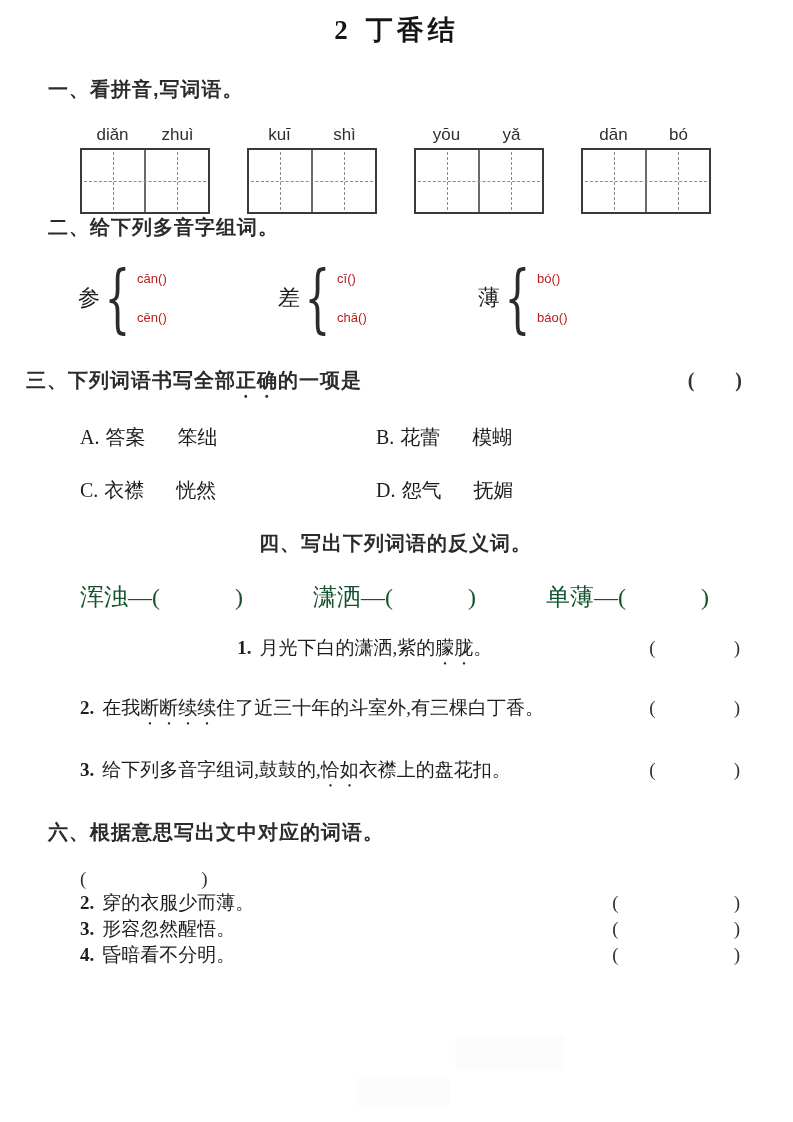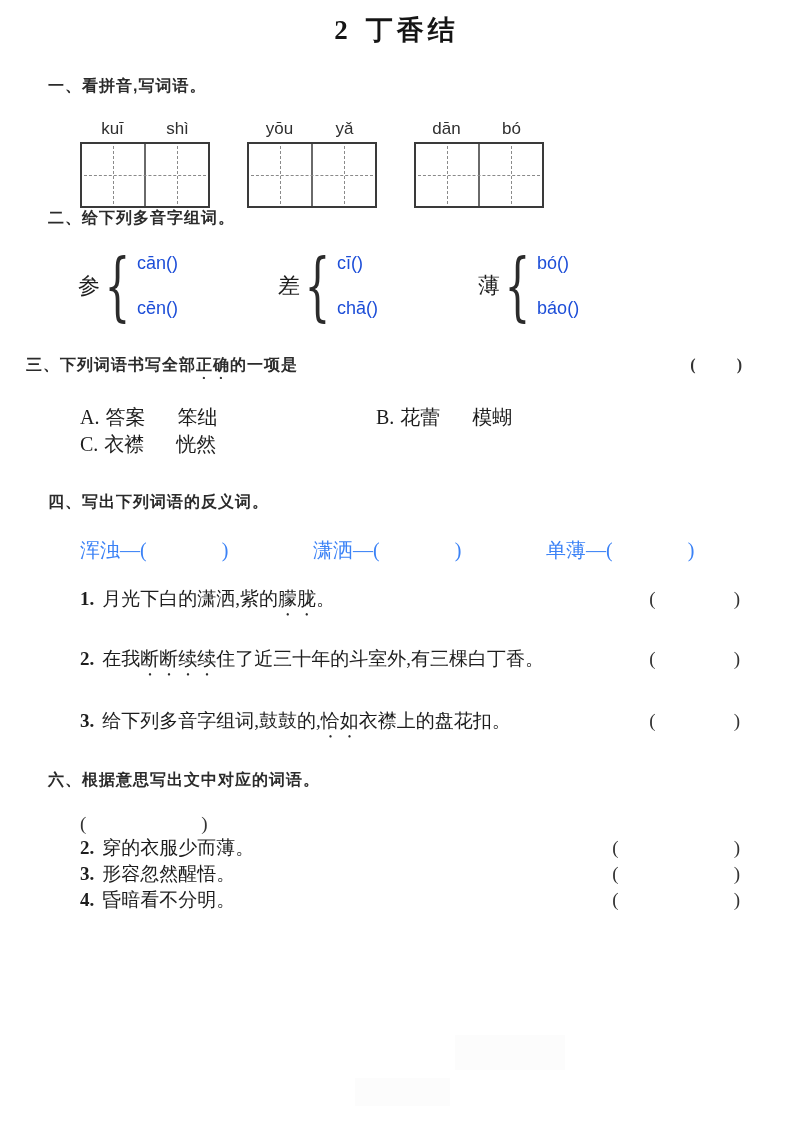"一、看拼音,写词语。" .sec-heading { font-size: 16px -> 20px }
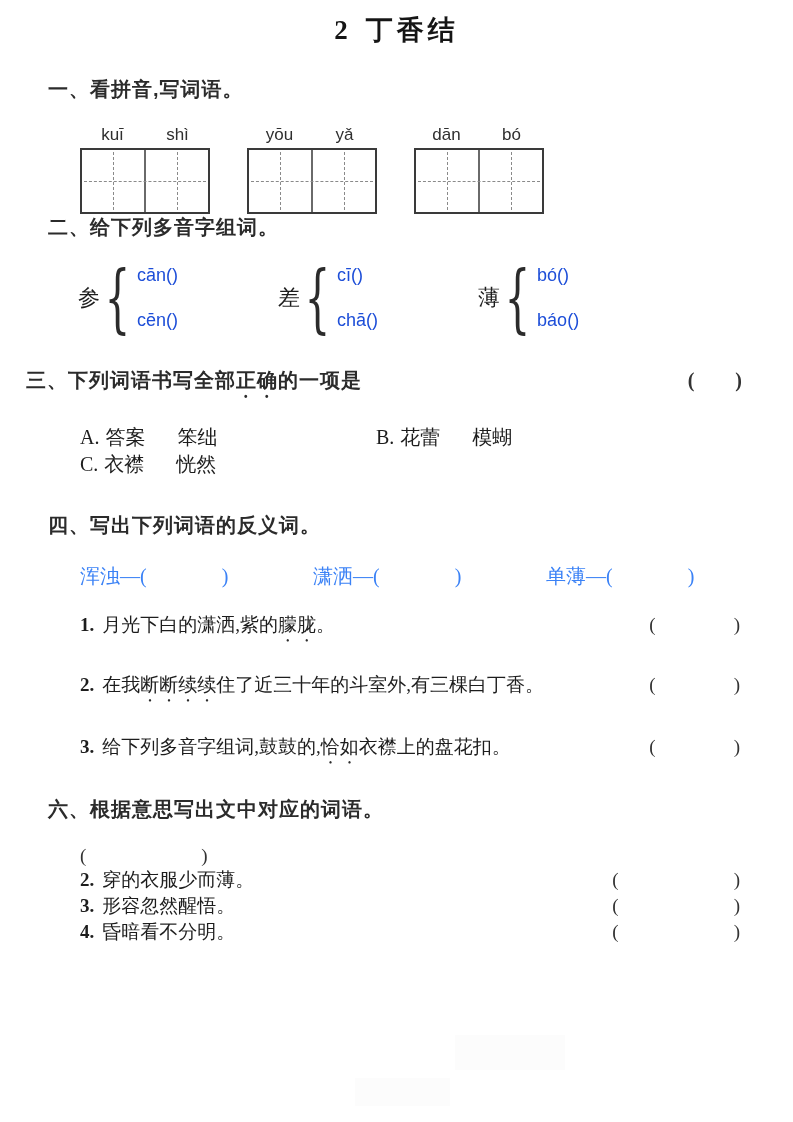"diǎn" div.grid-block { html: none -> <div> <div> <span>diǎn</span> <span>zhuì</span> </div> <div> <div></div> <div></div> <div></div> </div> </div> }
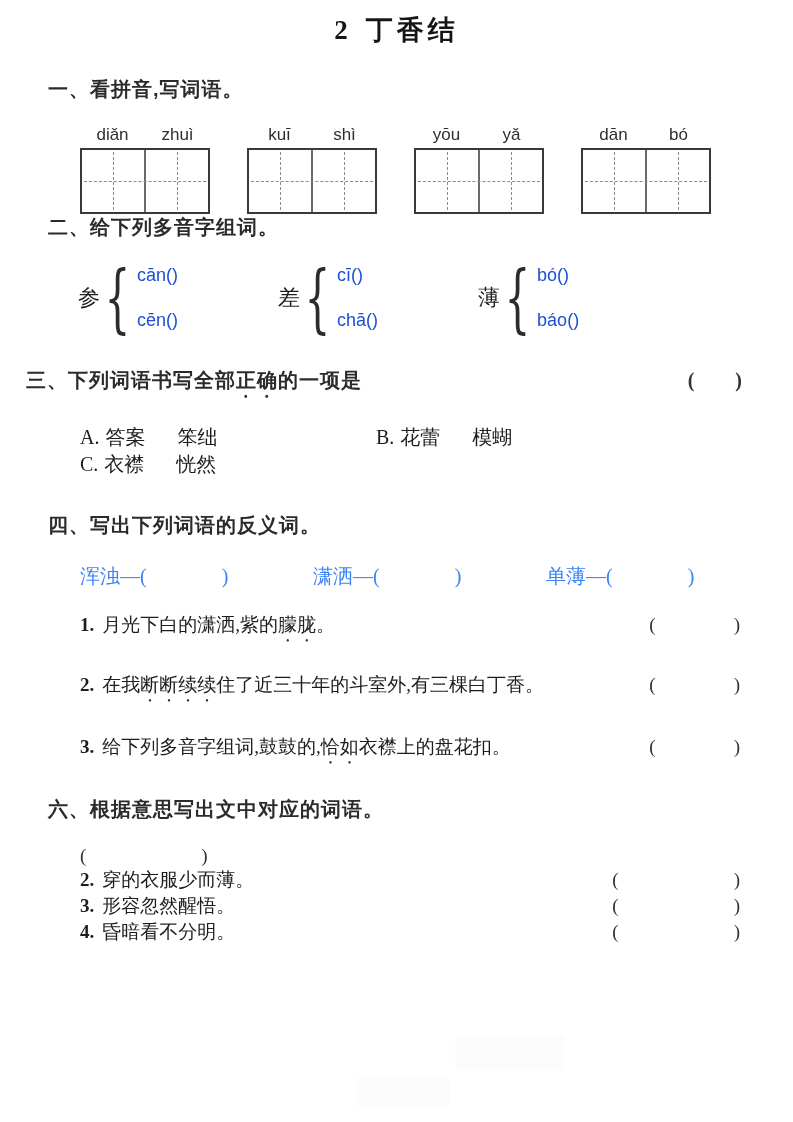"cān(" .poly-reading { color: #1d4ed8 -> #b91c1c; font-size: 18px -> 13px }
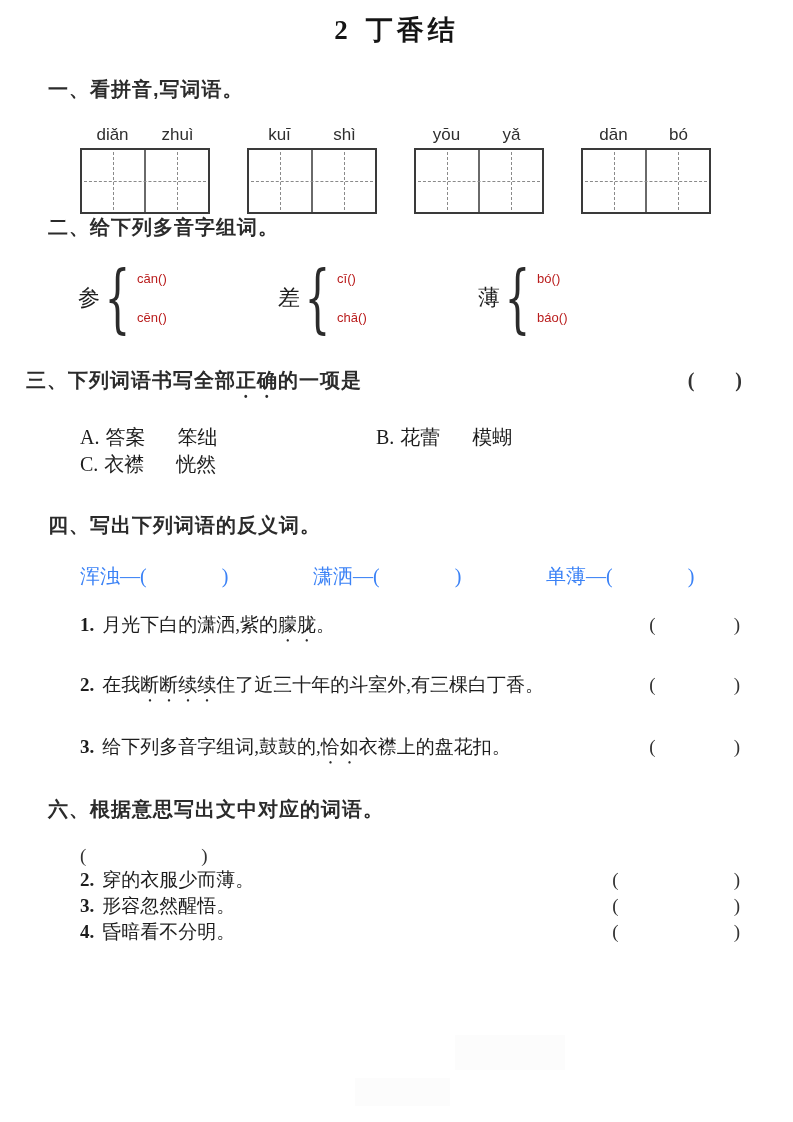"A. 答案 笨绌" .options { row-gap: none -> 26px }
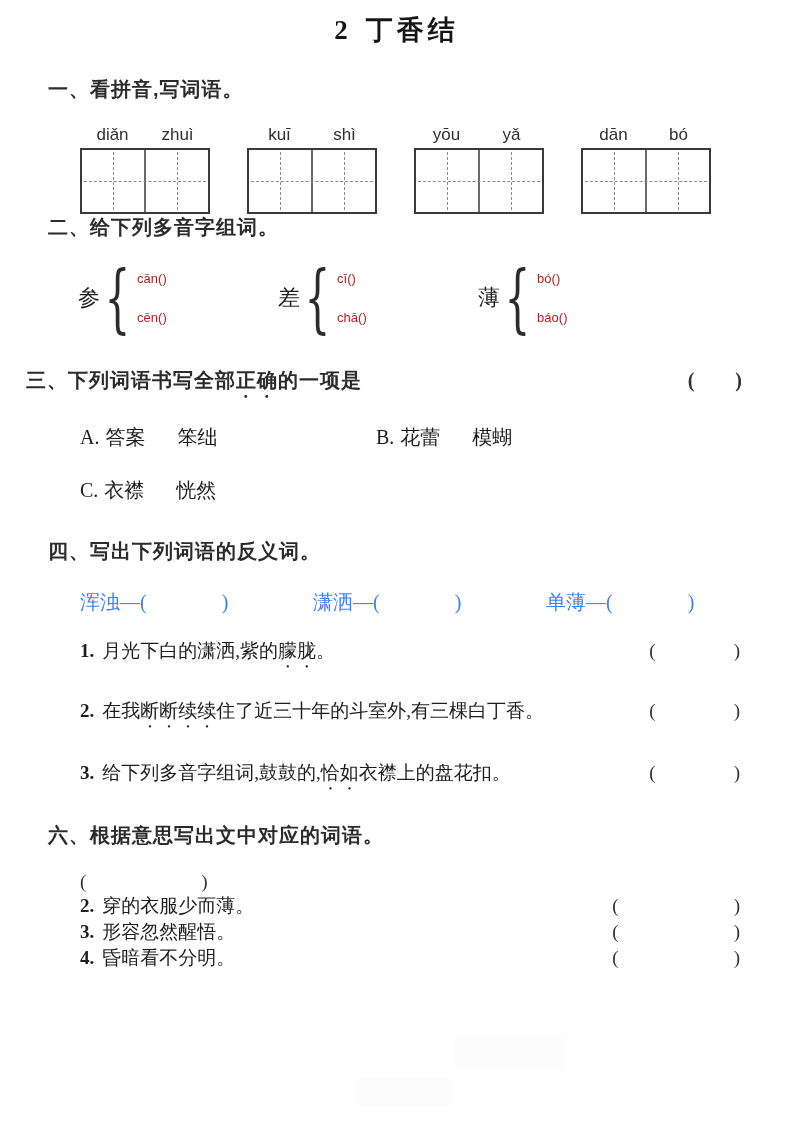"D. 怨气 抚媚" div.option { html: none -> <div><span>D.</span><span>怨气</span><span>抚媚</span></div> }
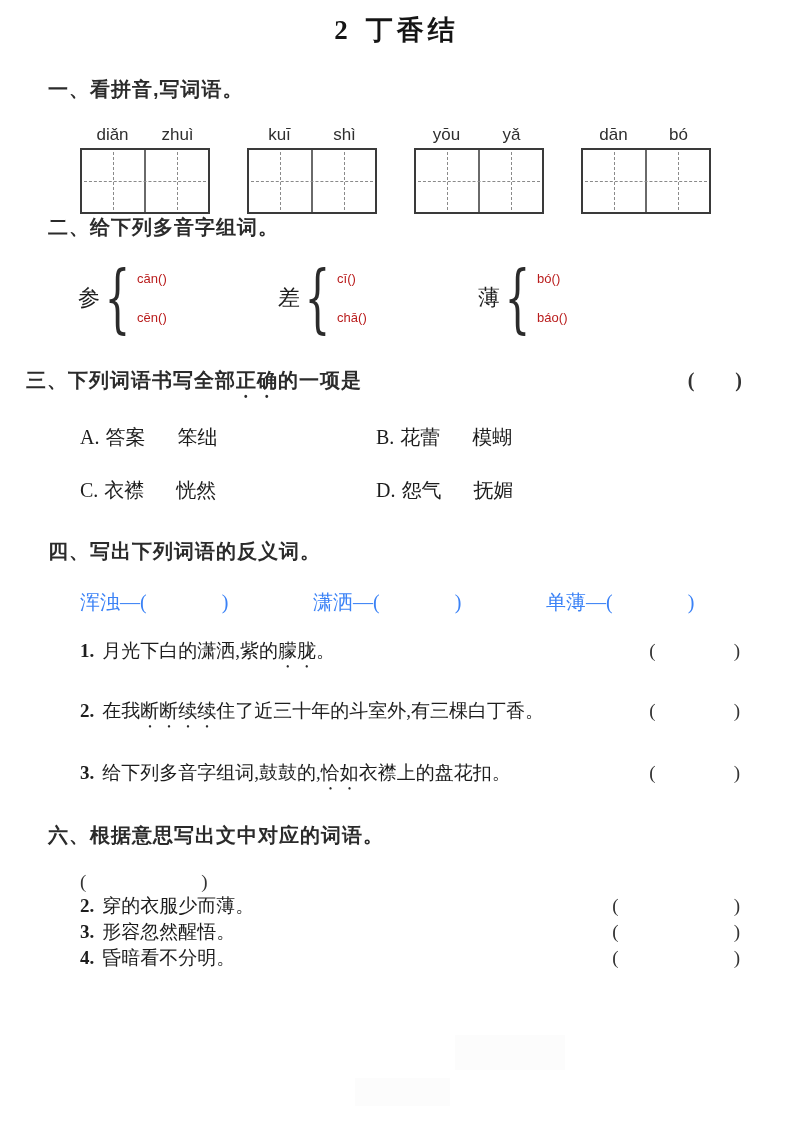"四、写出下列词语的反义词。" .mt30 { margin-top: 34px -> 26px; text-align: none -> center }
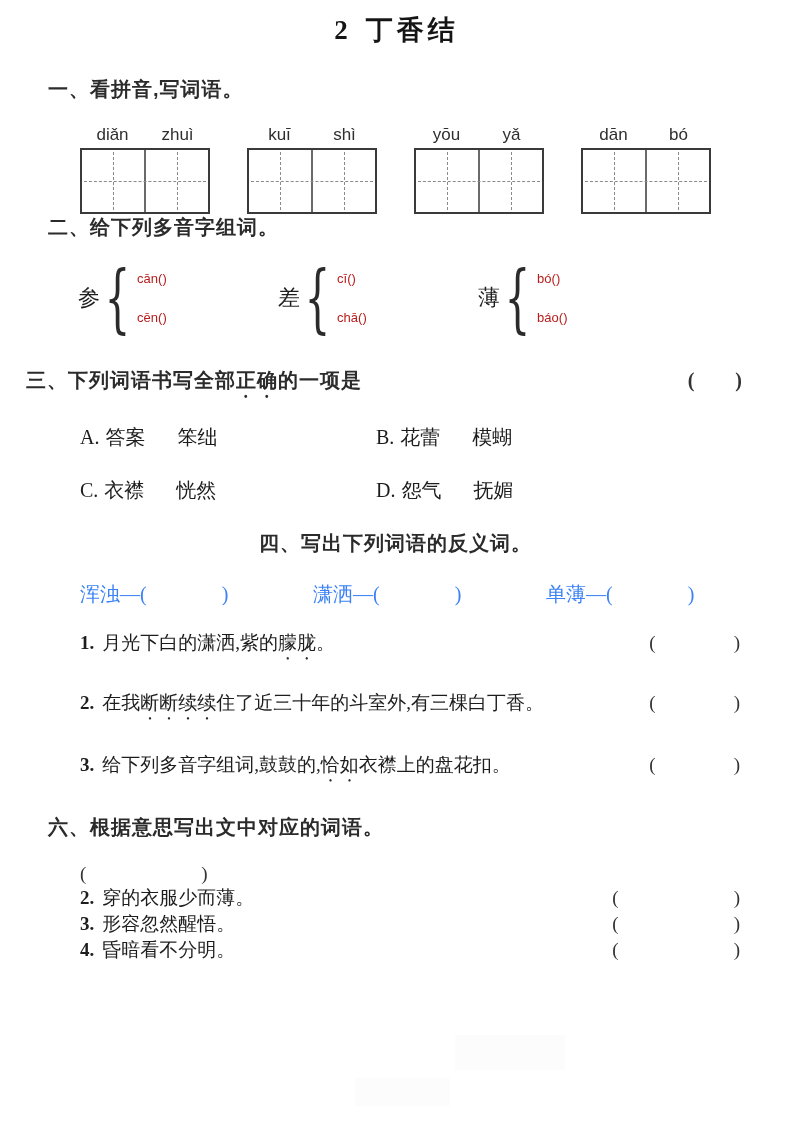"浑浊—(" .ant-row { color: #3b82f6 -> #14532d; font-size: 20px -> 24px }
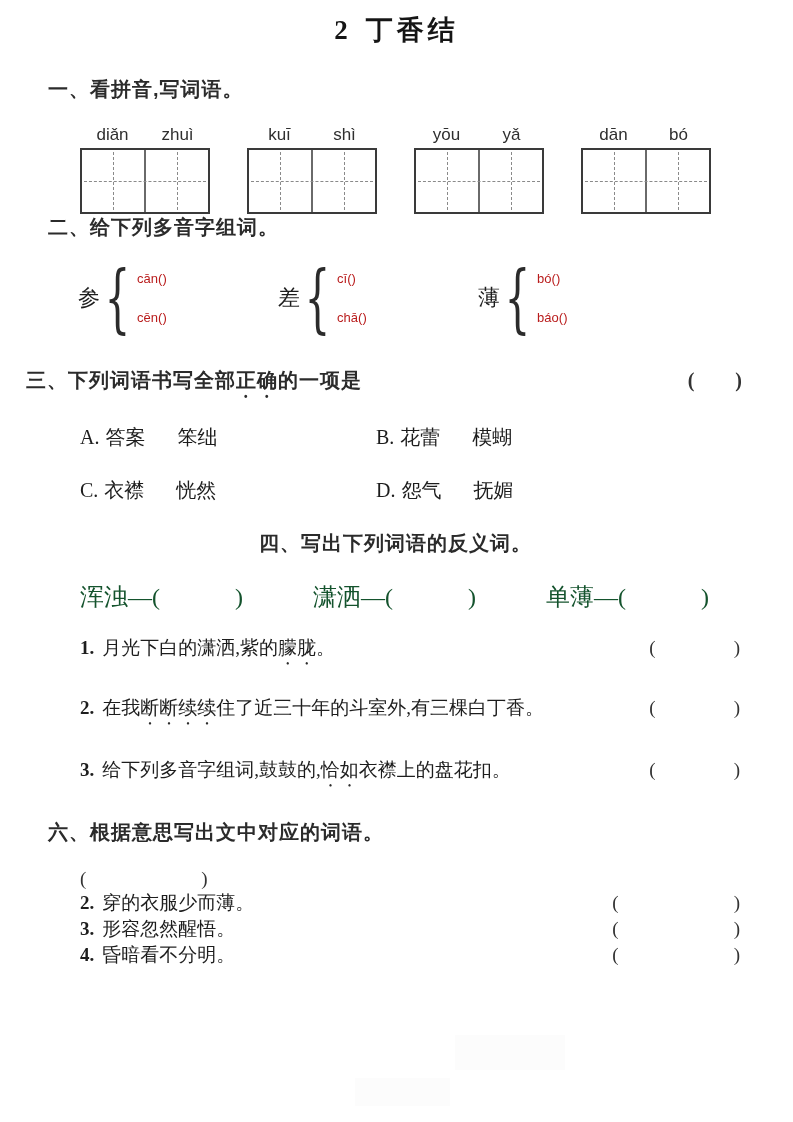"1. 月光下白的潇洒,紫的朦胧。" .mt22 { text-align: none -> center }
